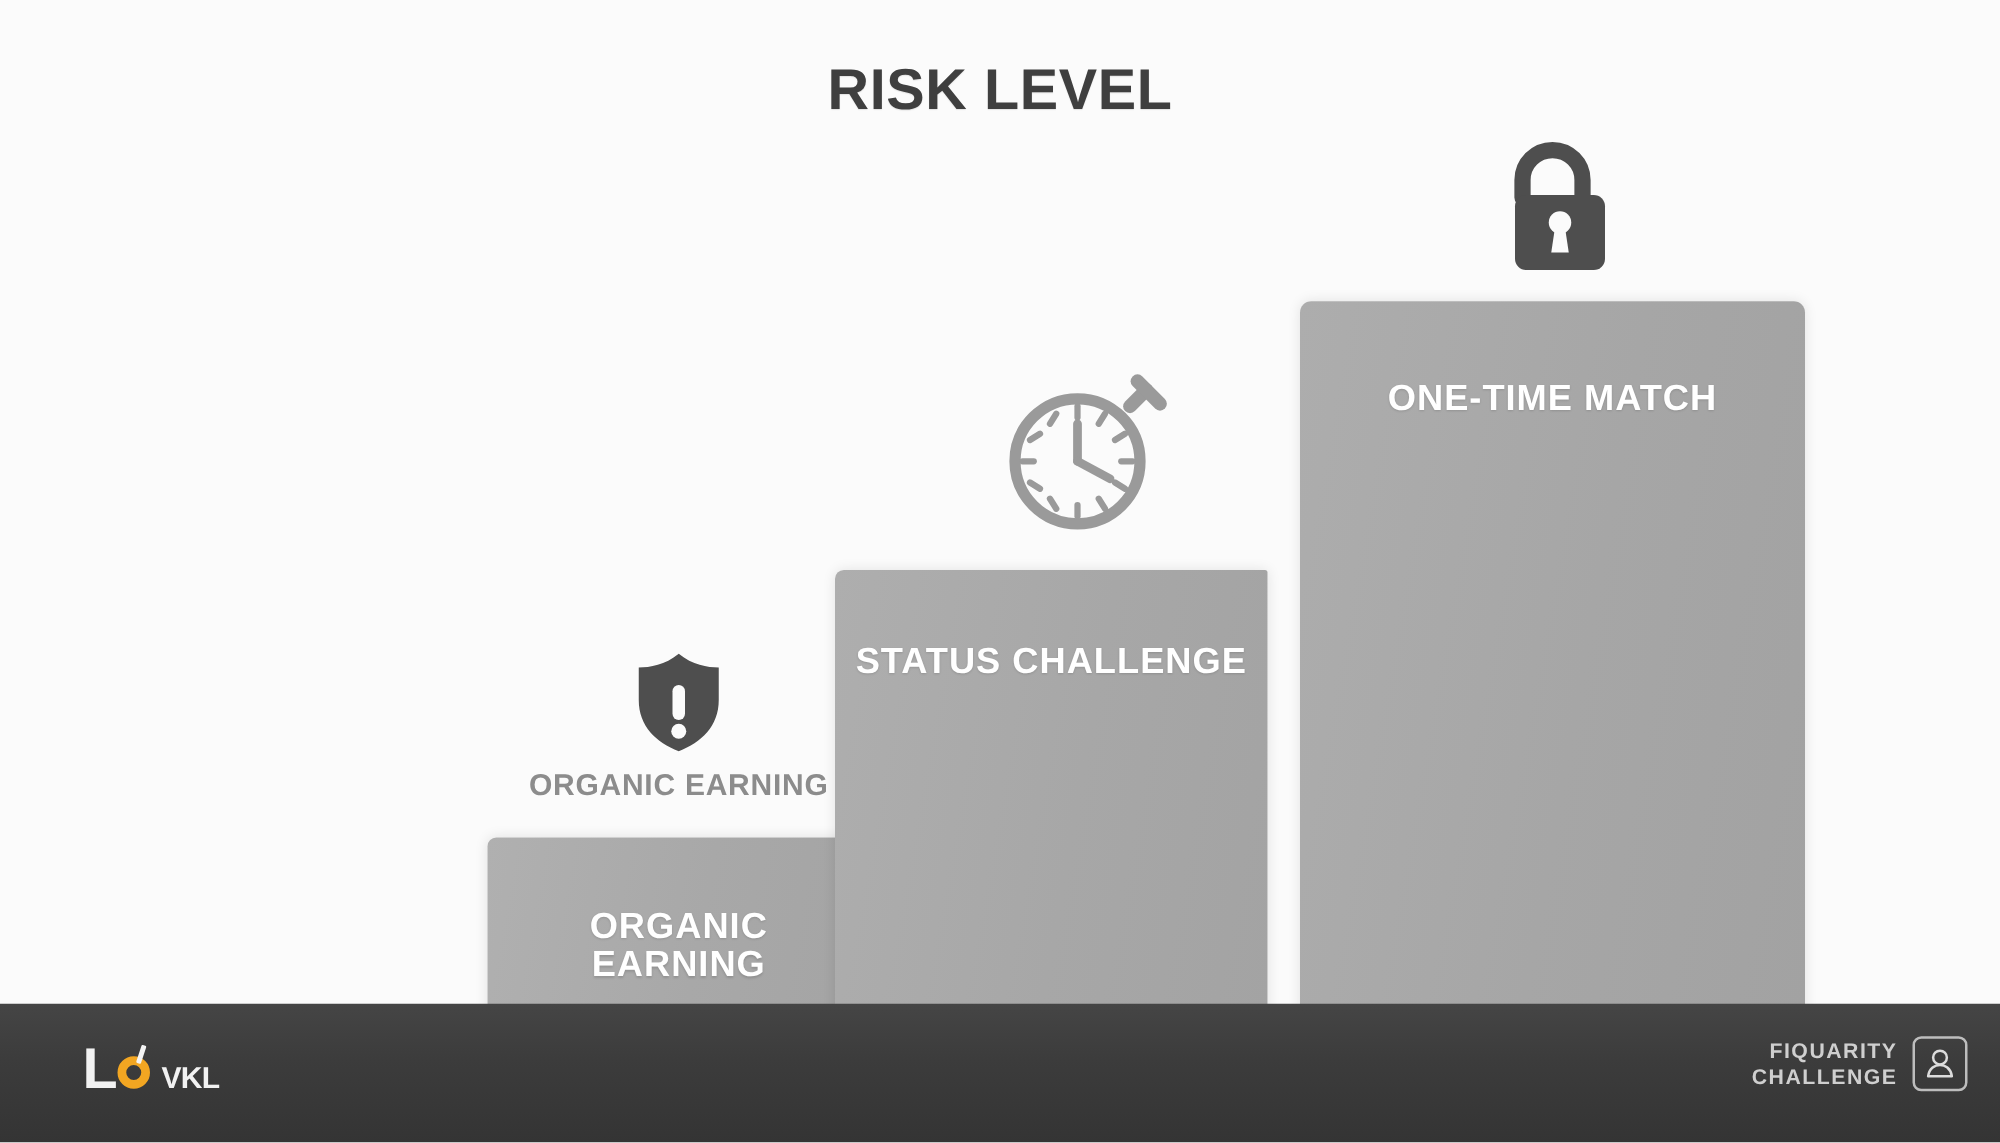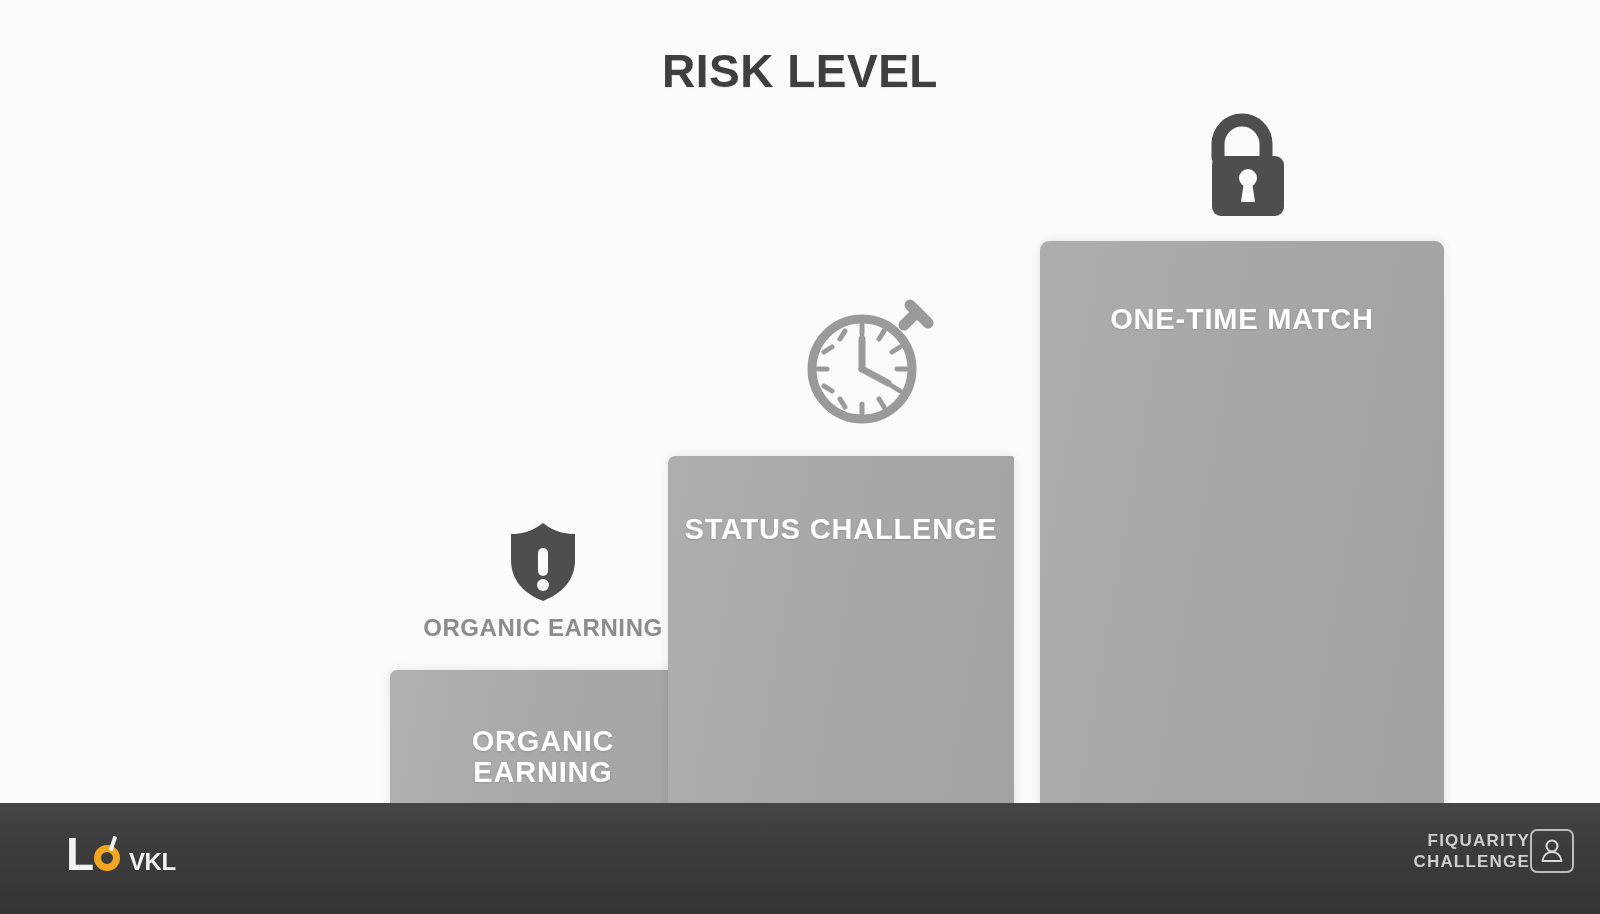"FIQUARITY" #footer-right { gap: none -> 12px }
